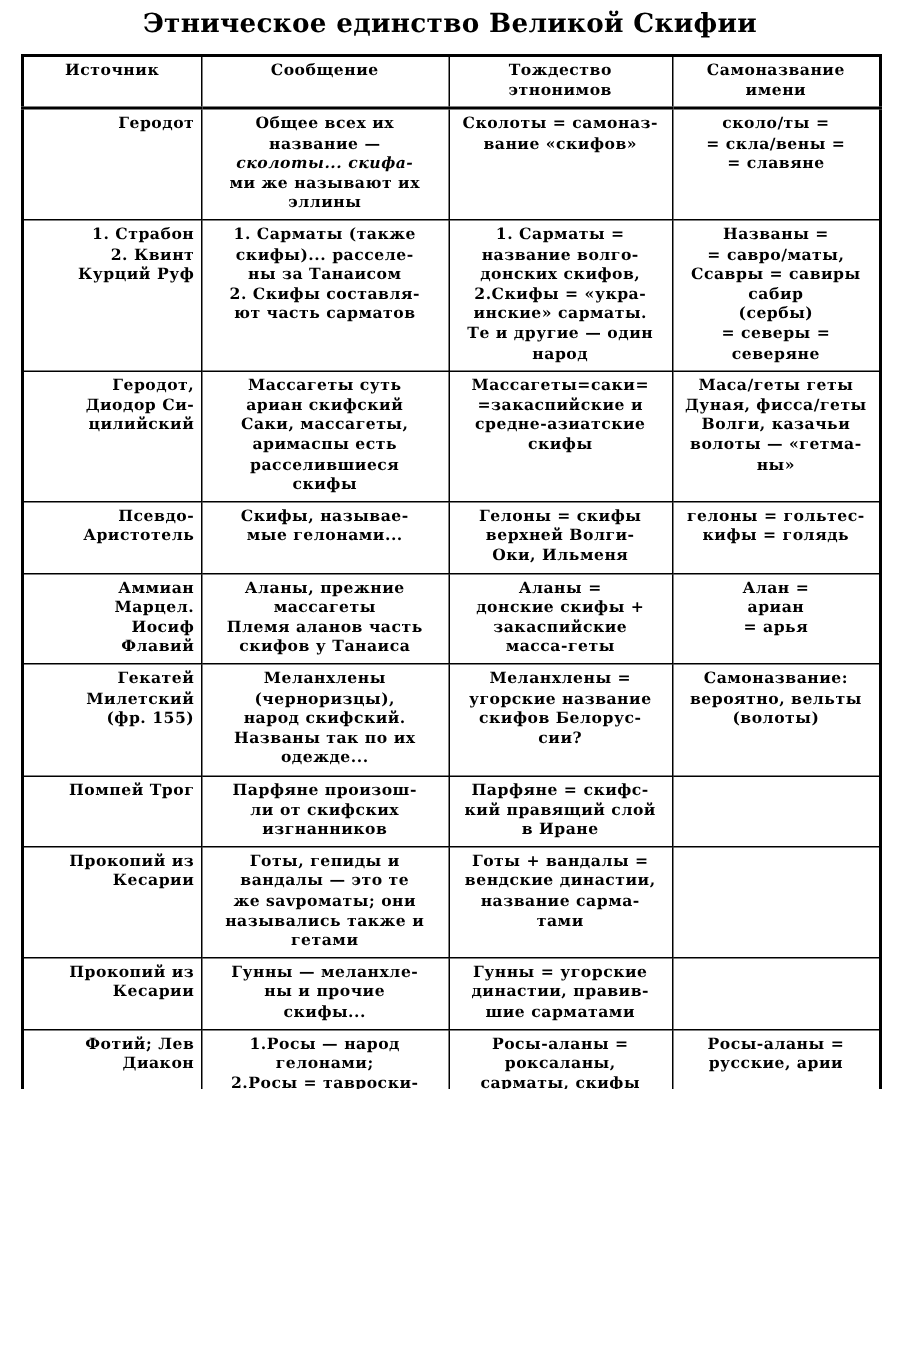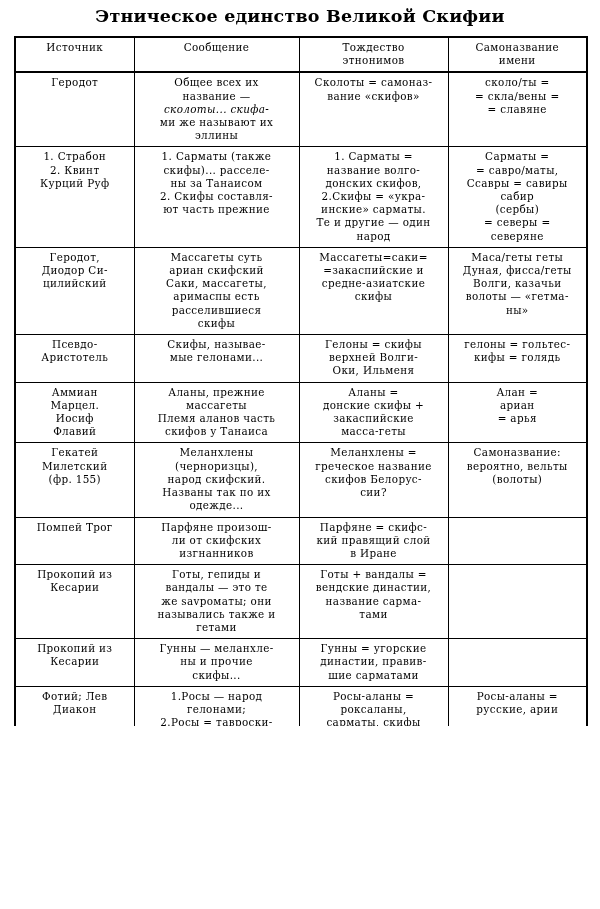"Источник" table.main-table td, table.main-table th { font-weight: normal -> bold }
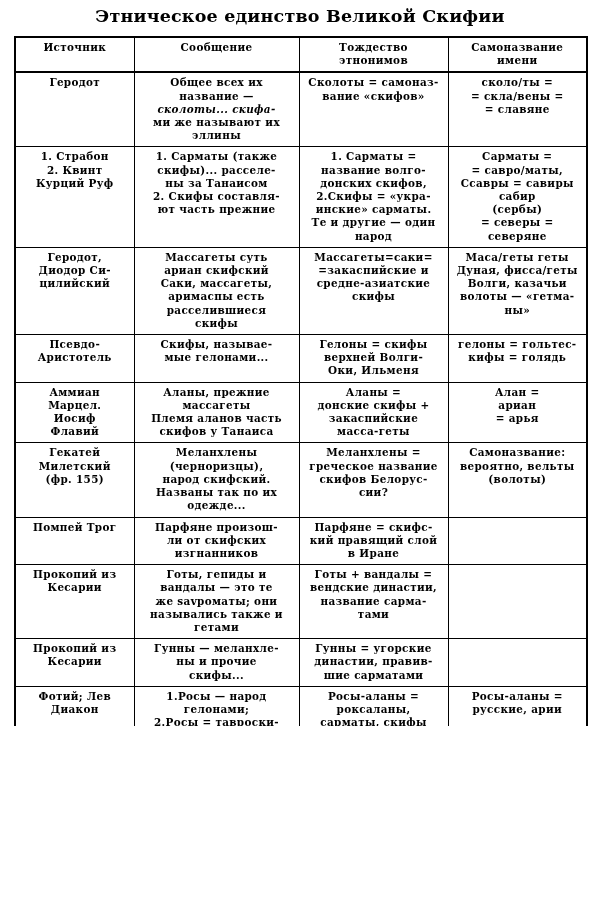"Геродот" .cell-source { text-align: center -> right }
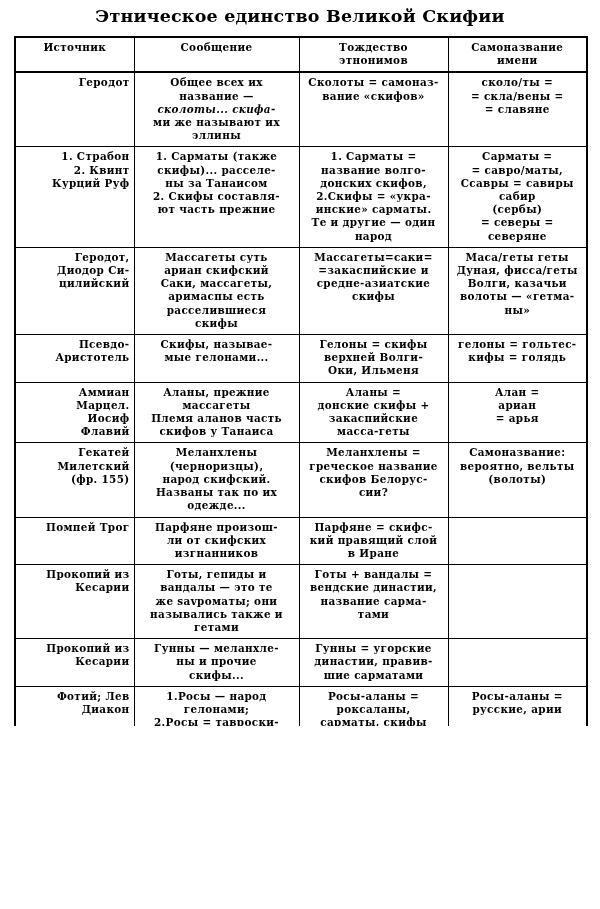"Сарматы =" span { text: Сарматы -> Названы }
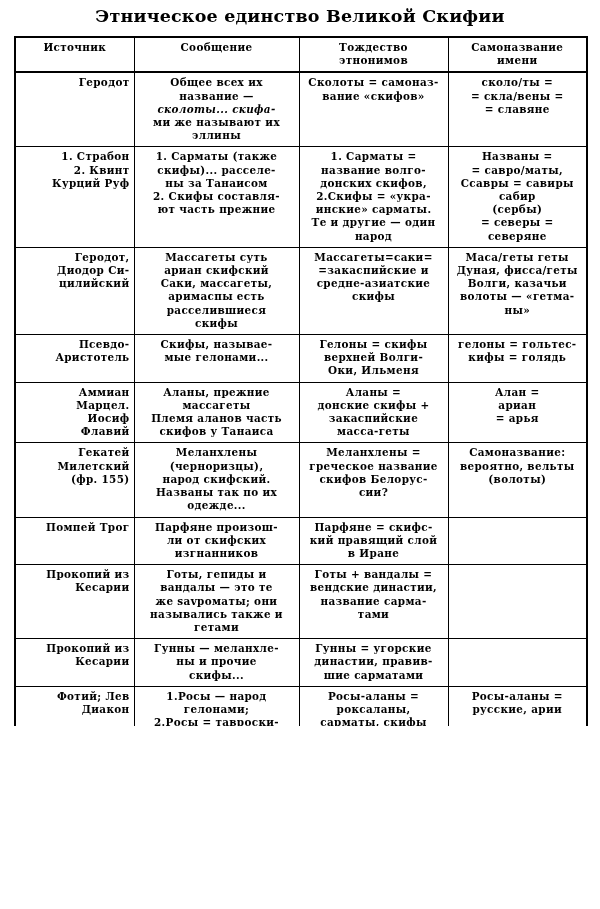"ют часть прежние" span { text: прежние -> сарматов }
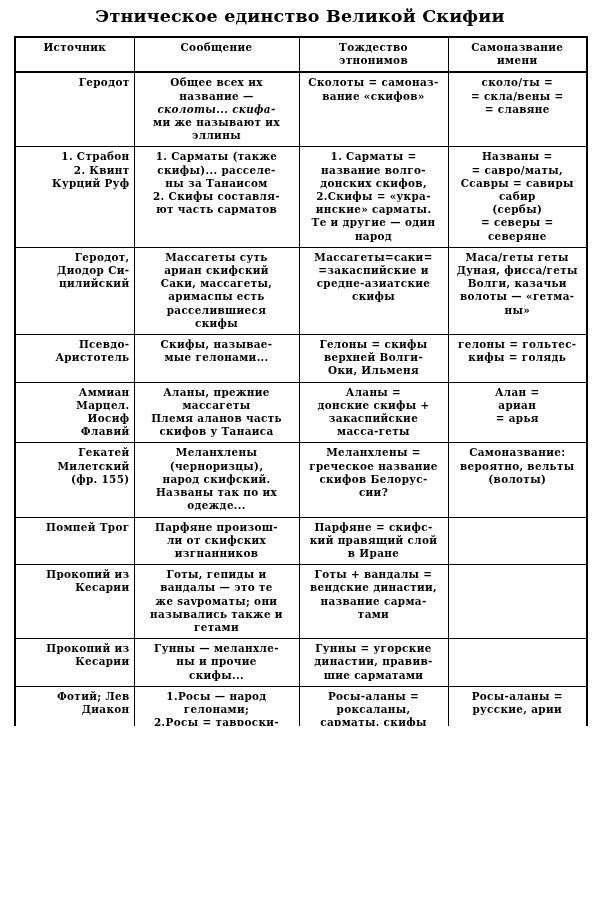"греческое название" span { text: греческое -> угорские }
